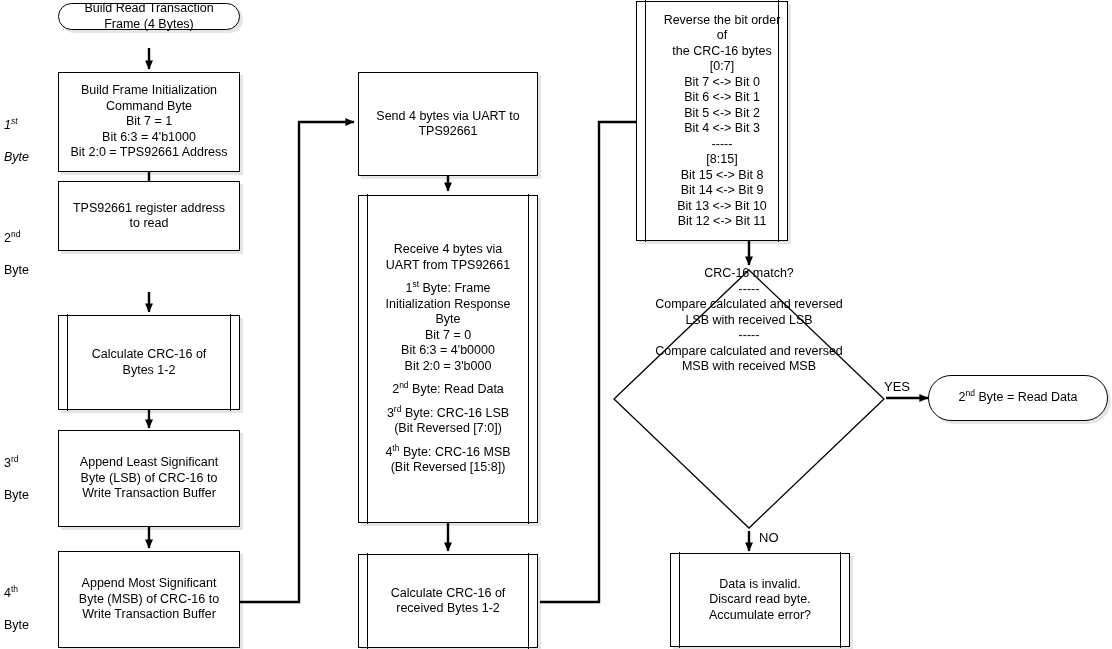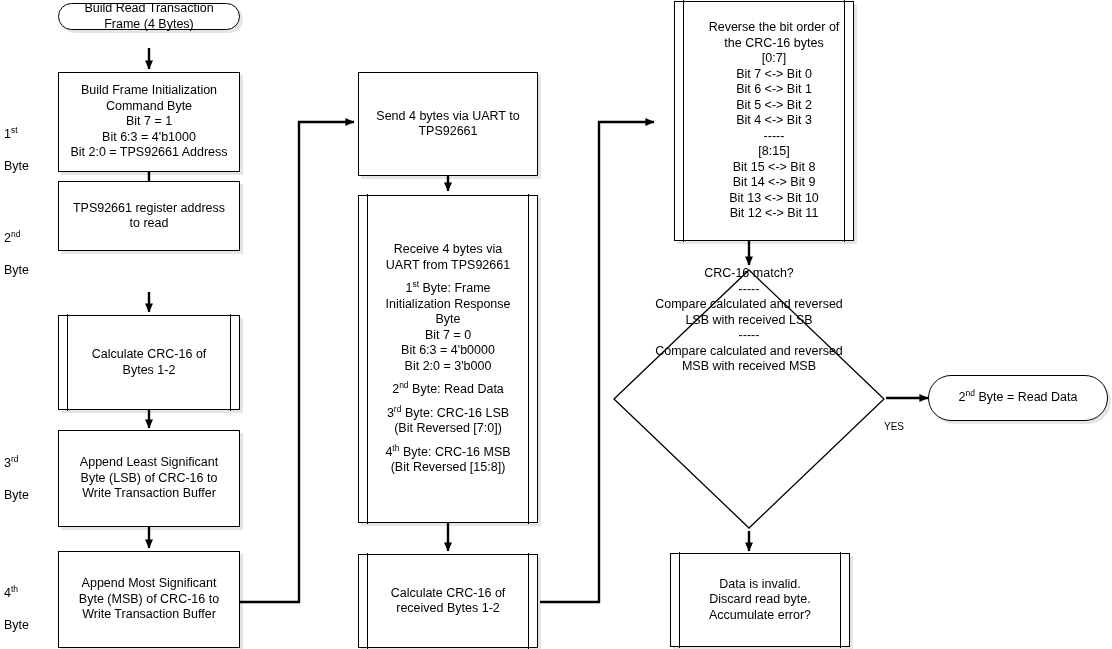"Reverse the bit order of" div.node { left: 674px -> 636px; width: 180px -> 152px }
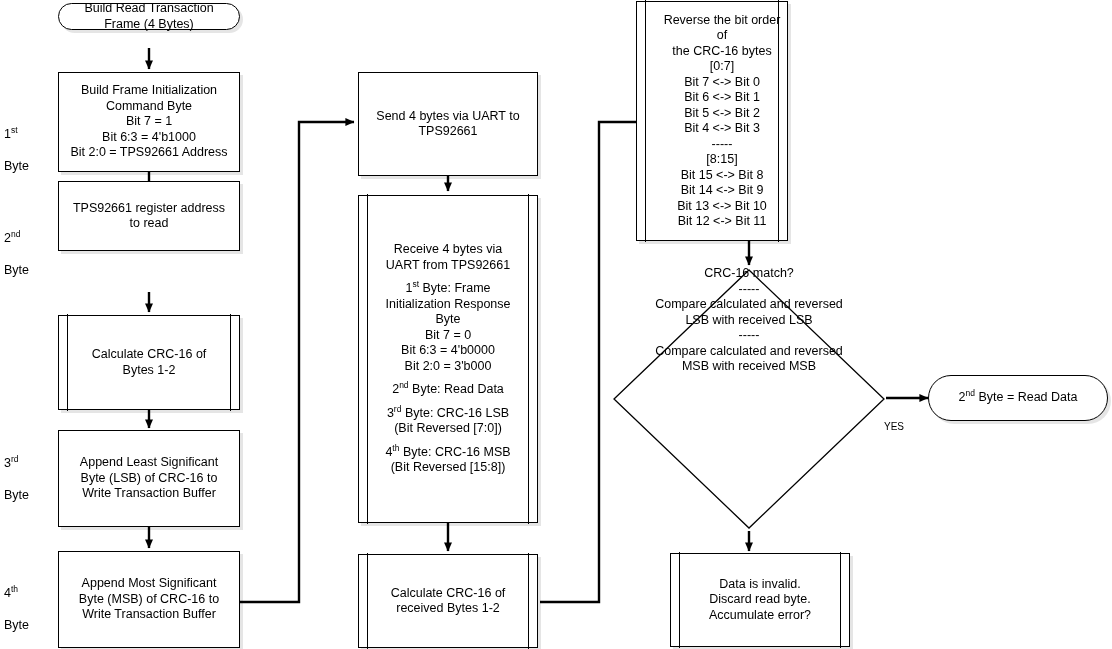"1st" div.side-label { font-style: none -> italic; top: 110px -> 101px }
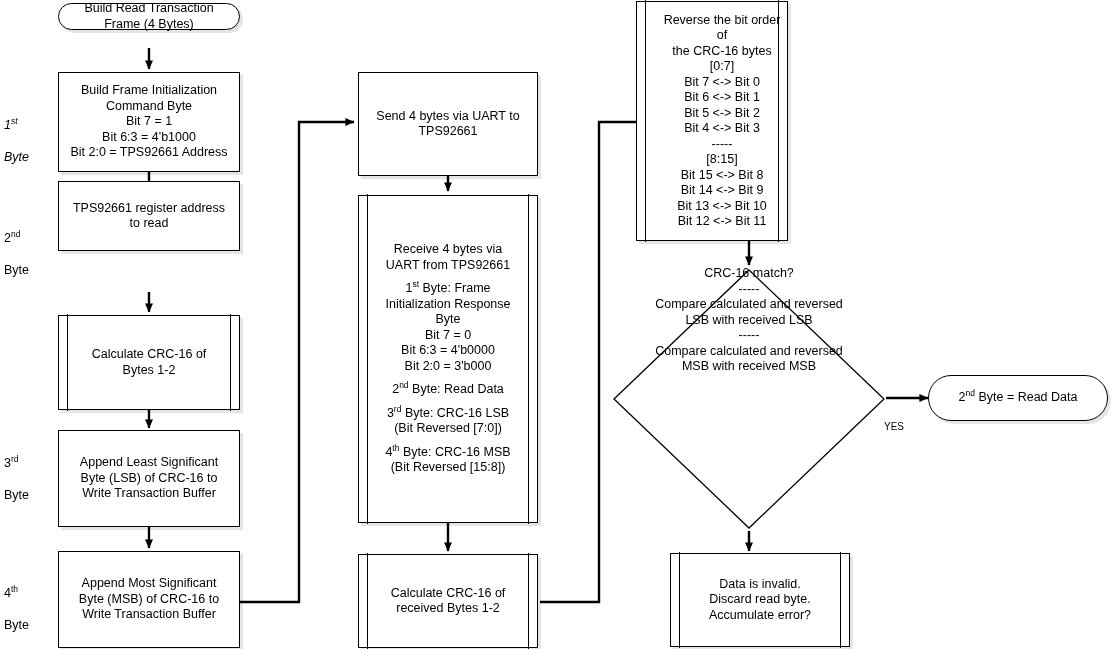"YES" .edge-label { font-size: 10px -> 13px; margin-top: 40px -> none }
